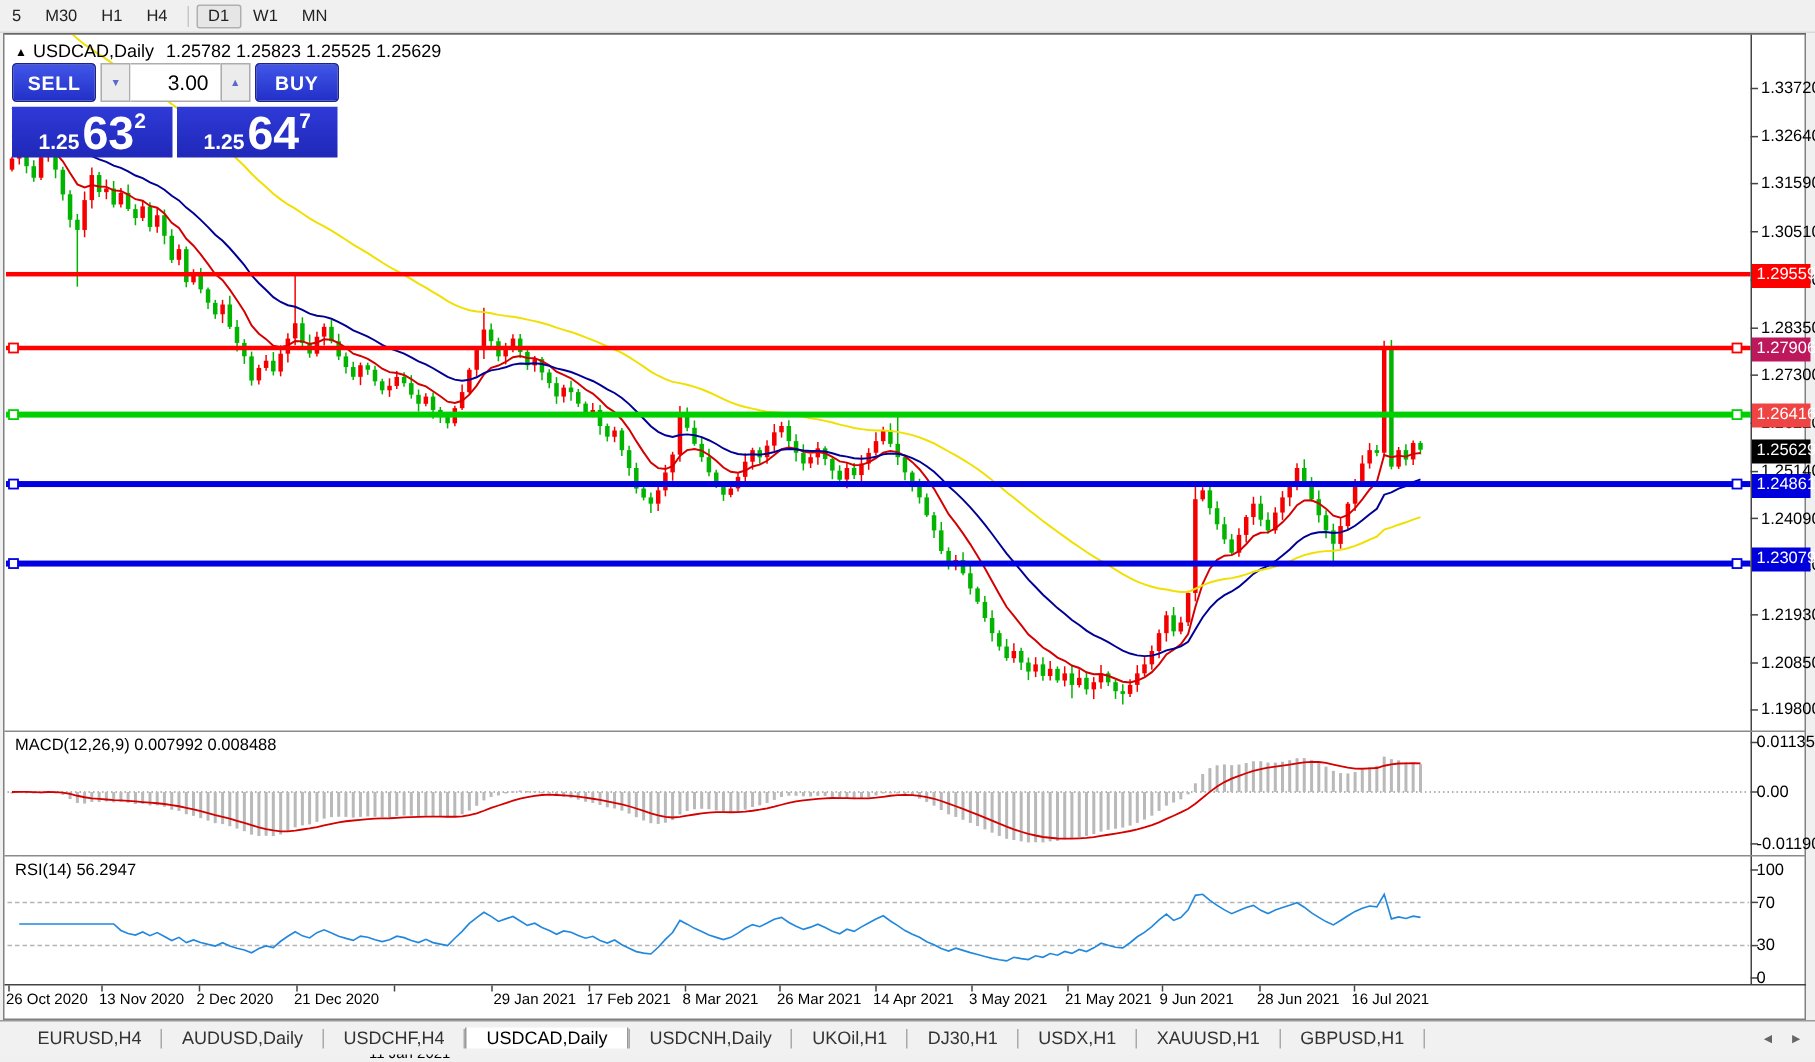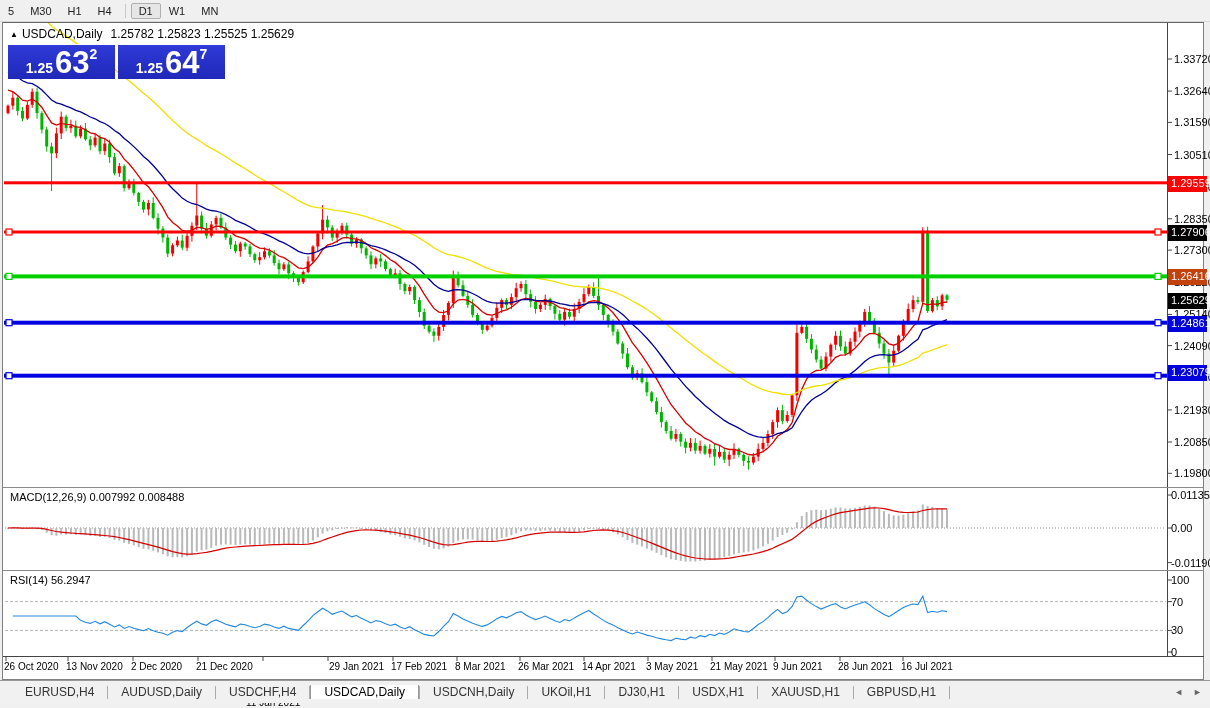"SELL" div.tp-row { html: none -> <div> <div>SELL</div> <div> <span>▼</span> </div> <input> <div> <span>▲</span> </div> <div>BUY</div> </div> }
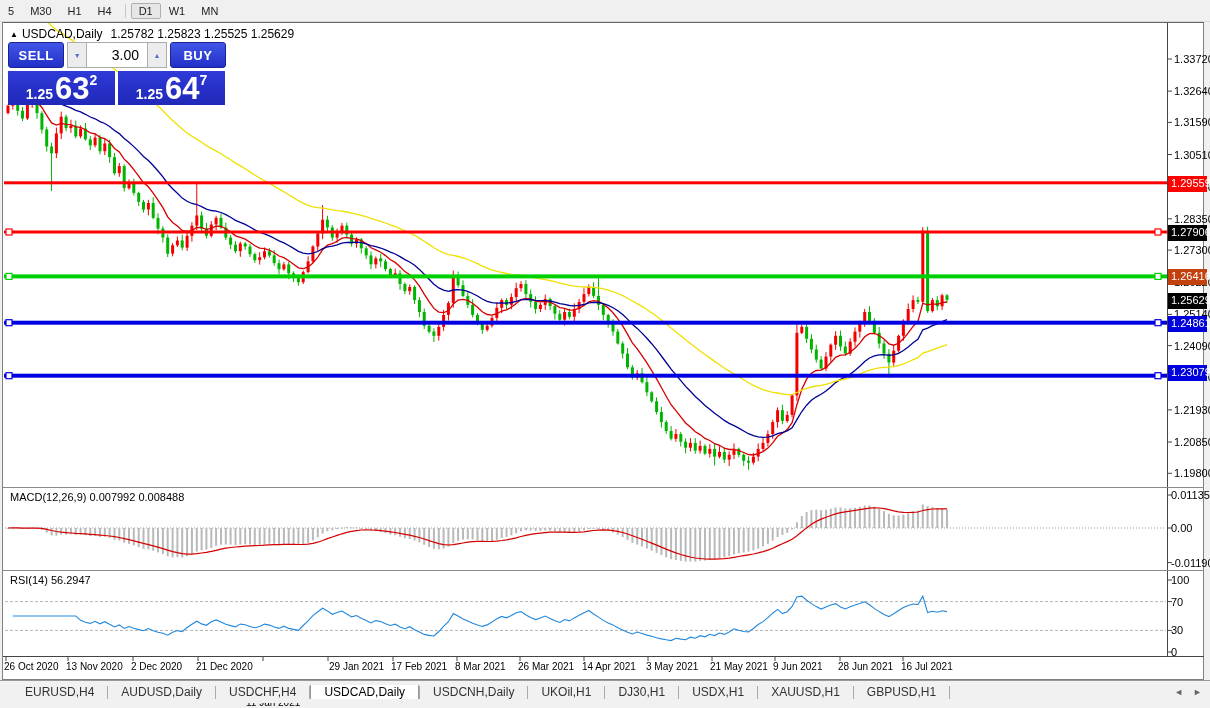"1.27906" div.pbadge { background: #000000 -> #be185d }
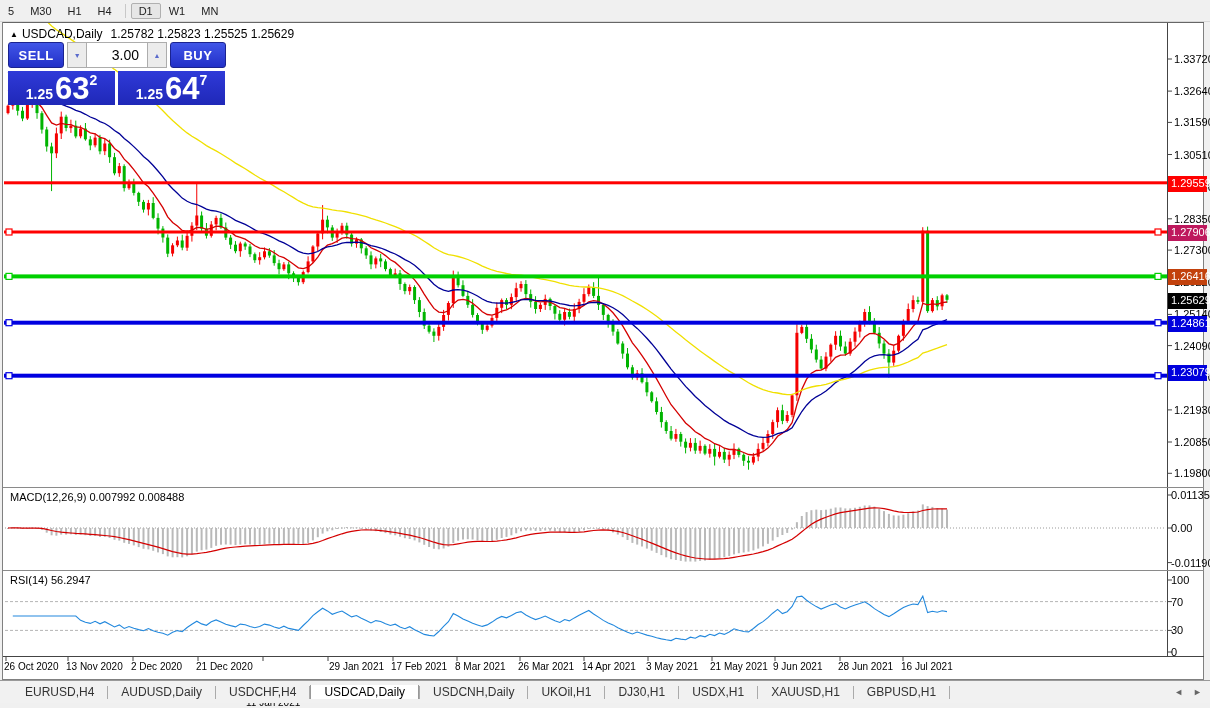"1.26416" div.pbadge { background: #c2410c -> #ef4444 }
